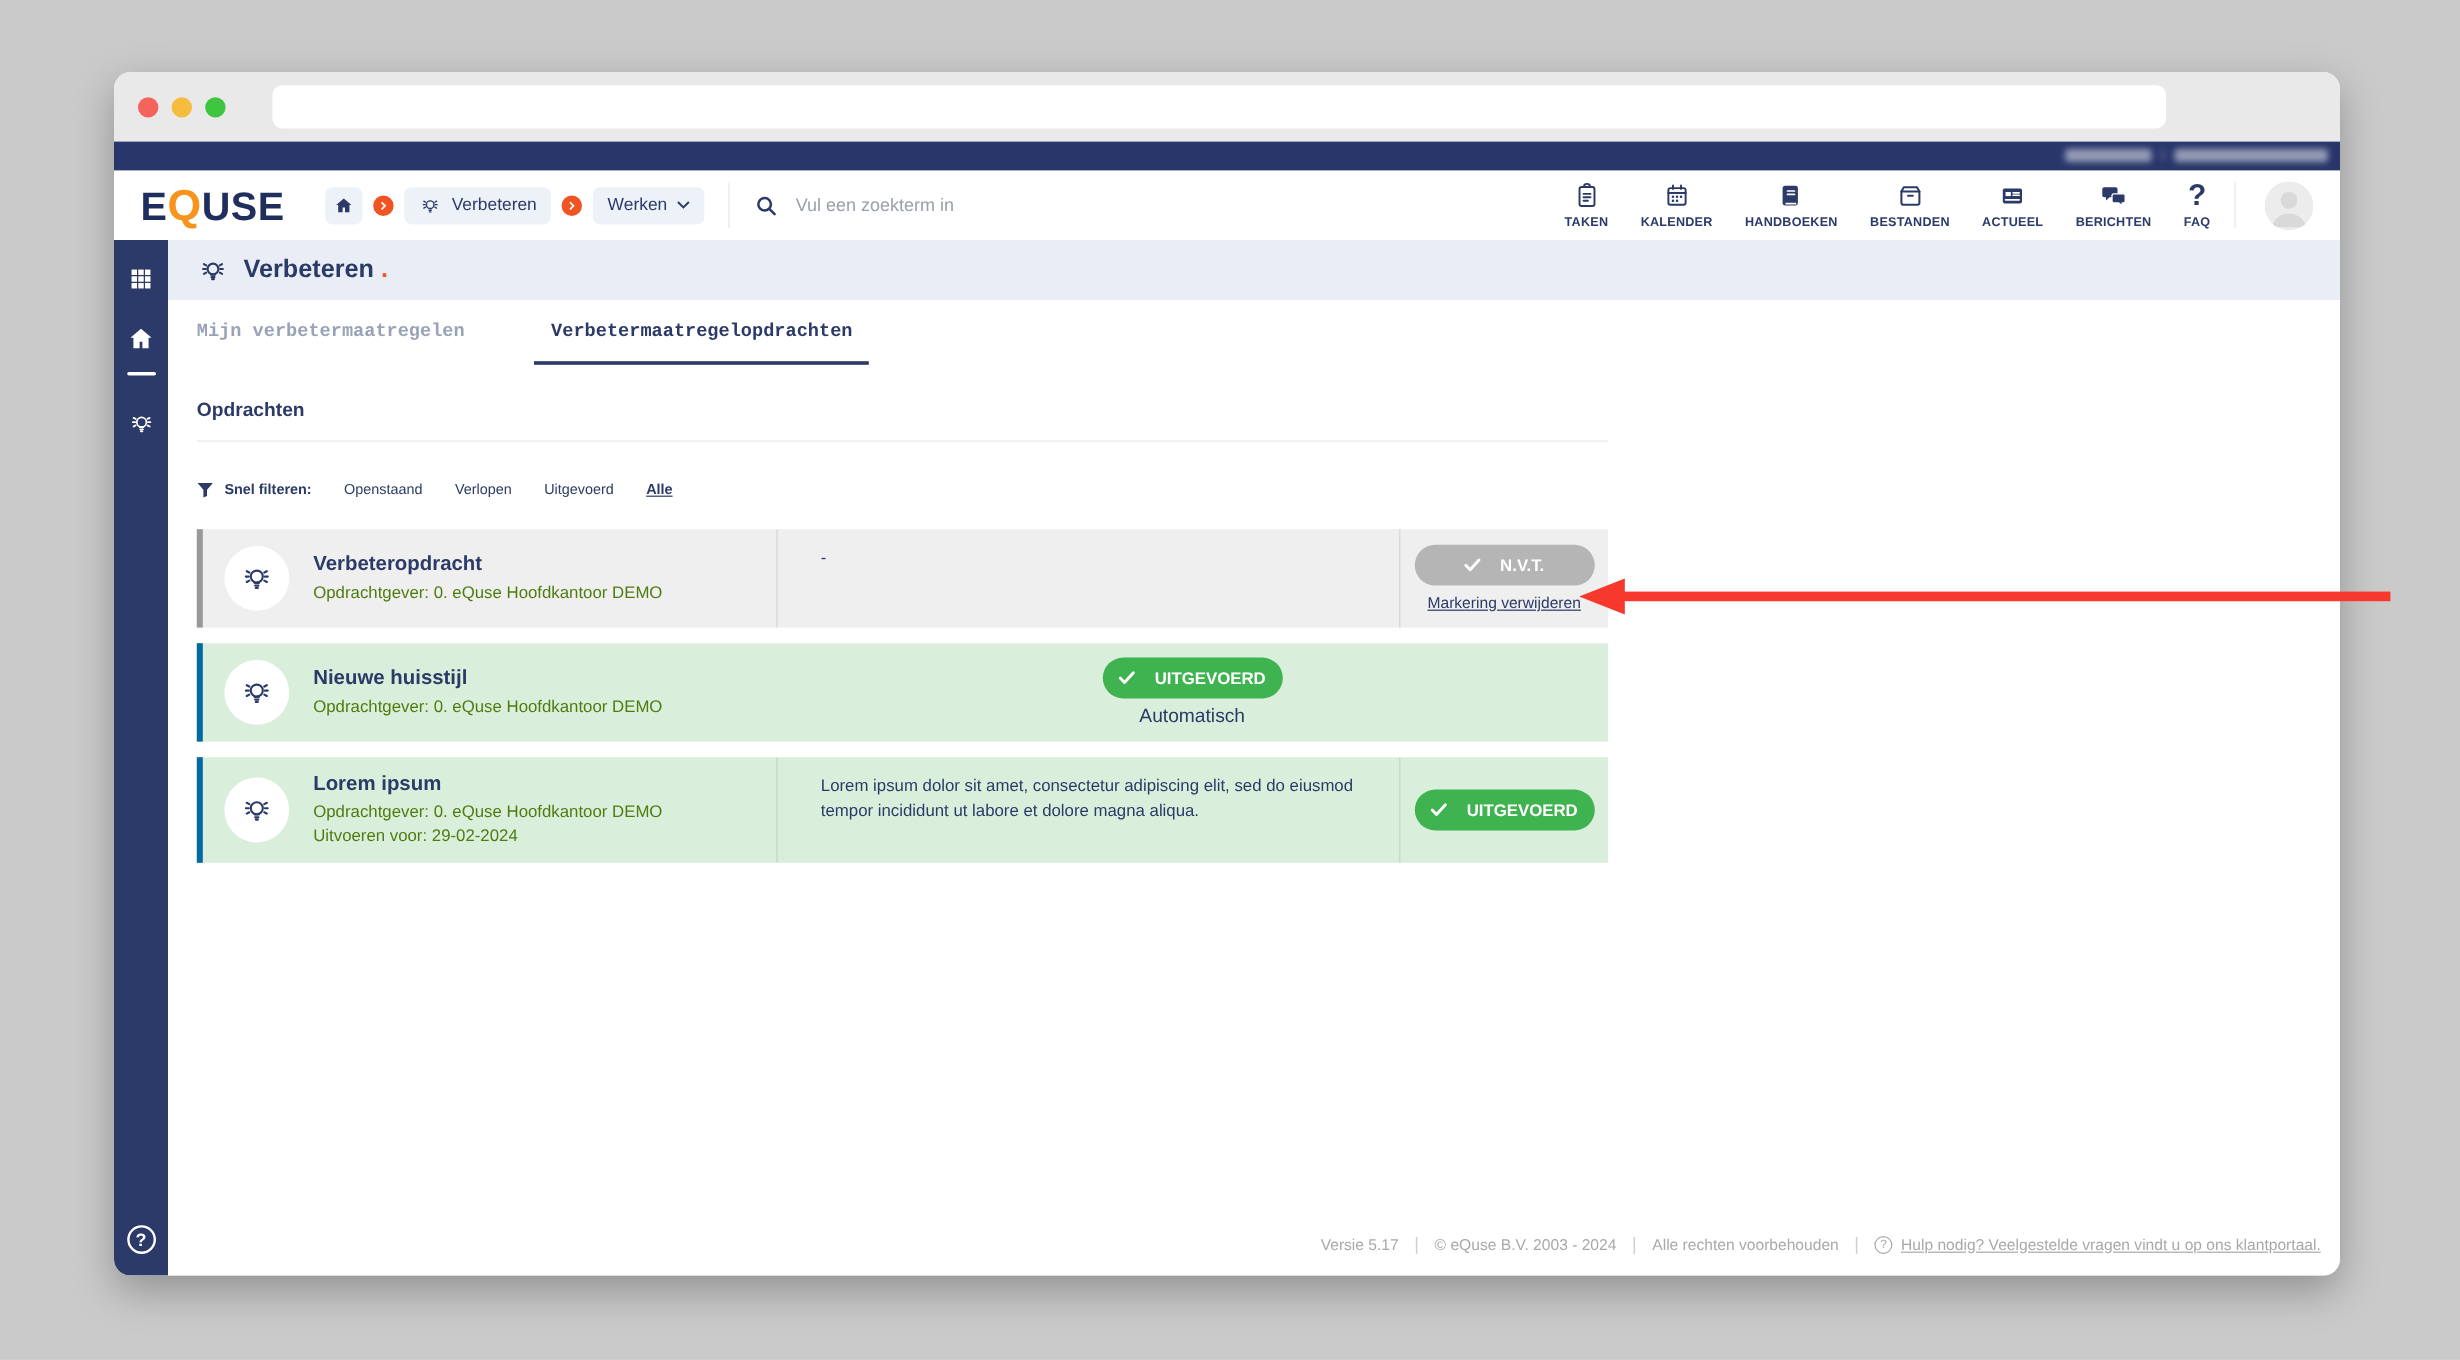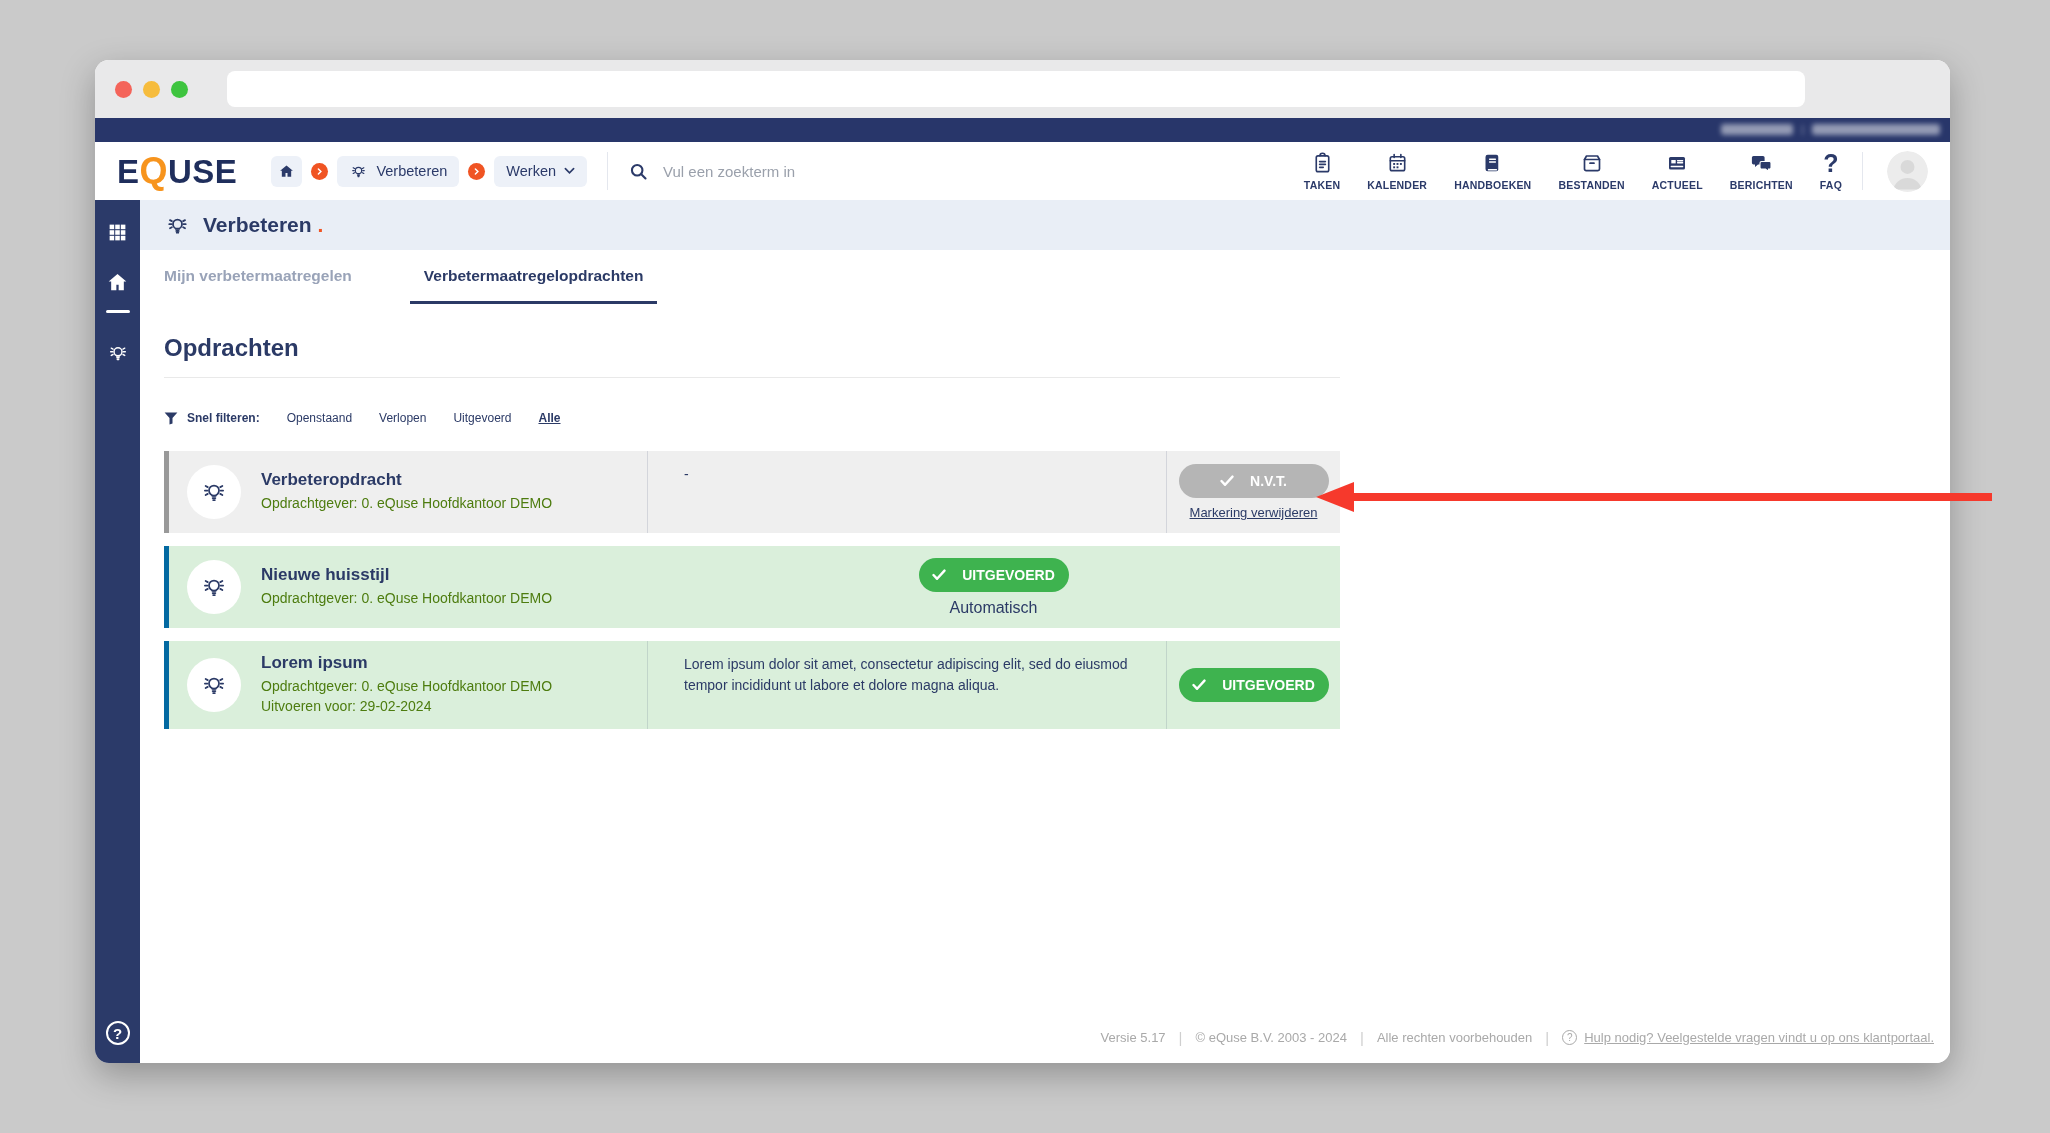"Mijn verbetermaatregelen" .tabs { font-family: none -> Liberation Mono, monospace }
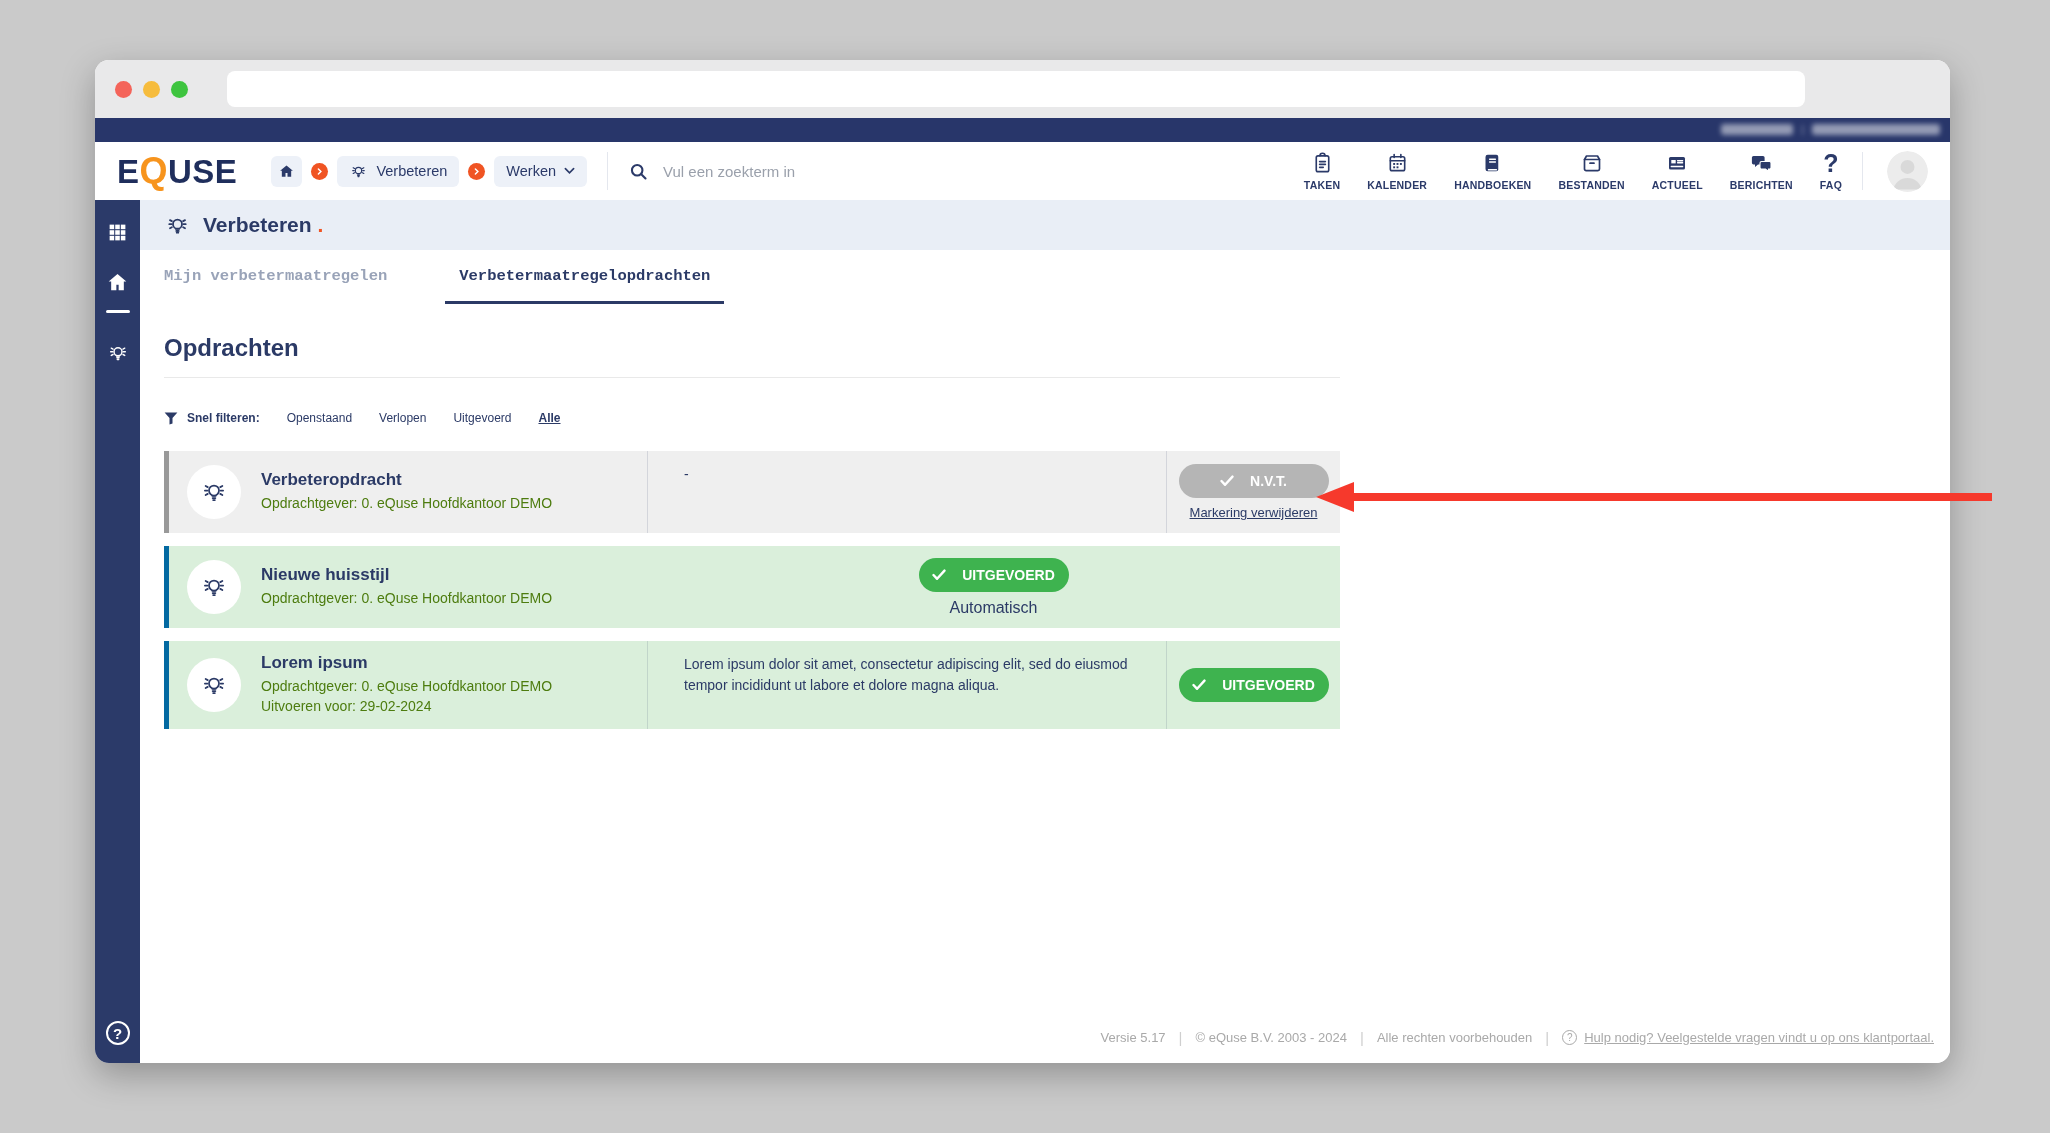"Opdrachten" .section-heading { font-size: 24px -> 16px }
